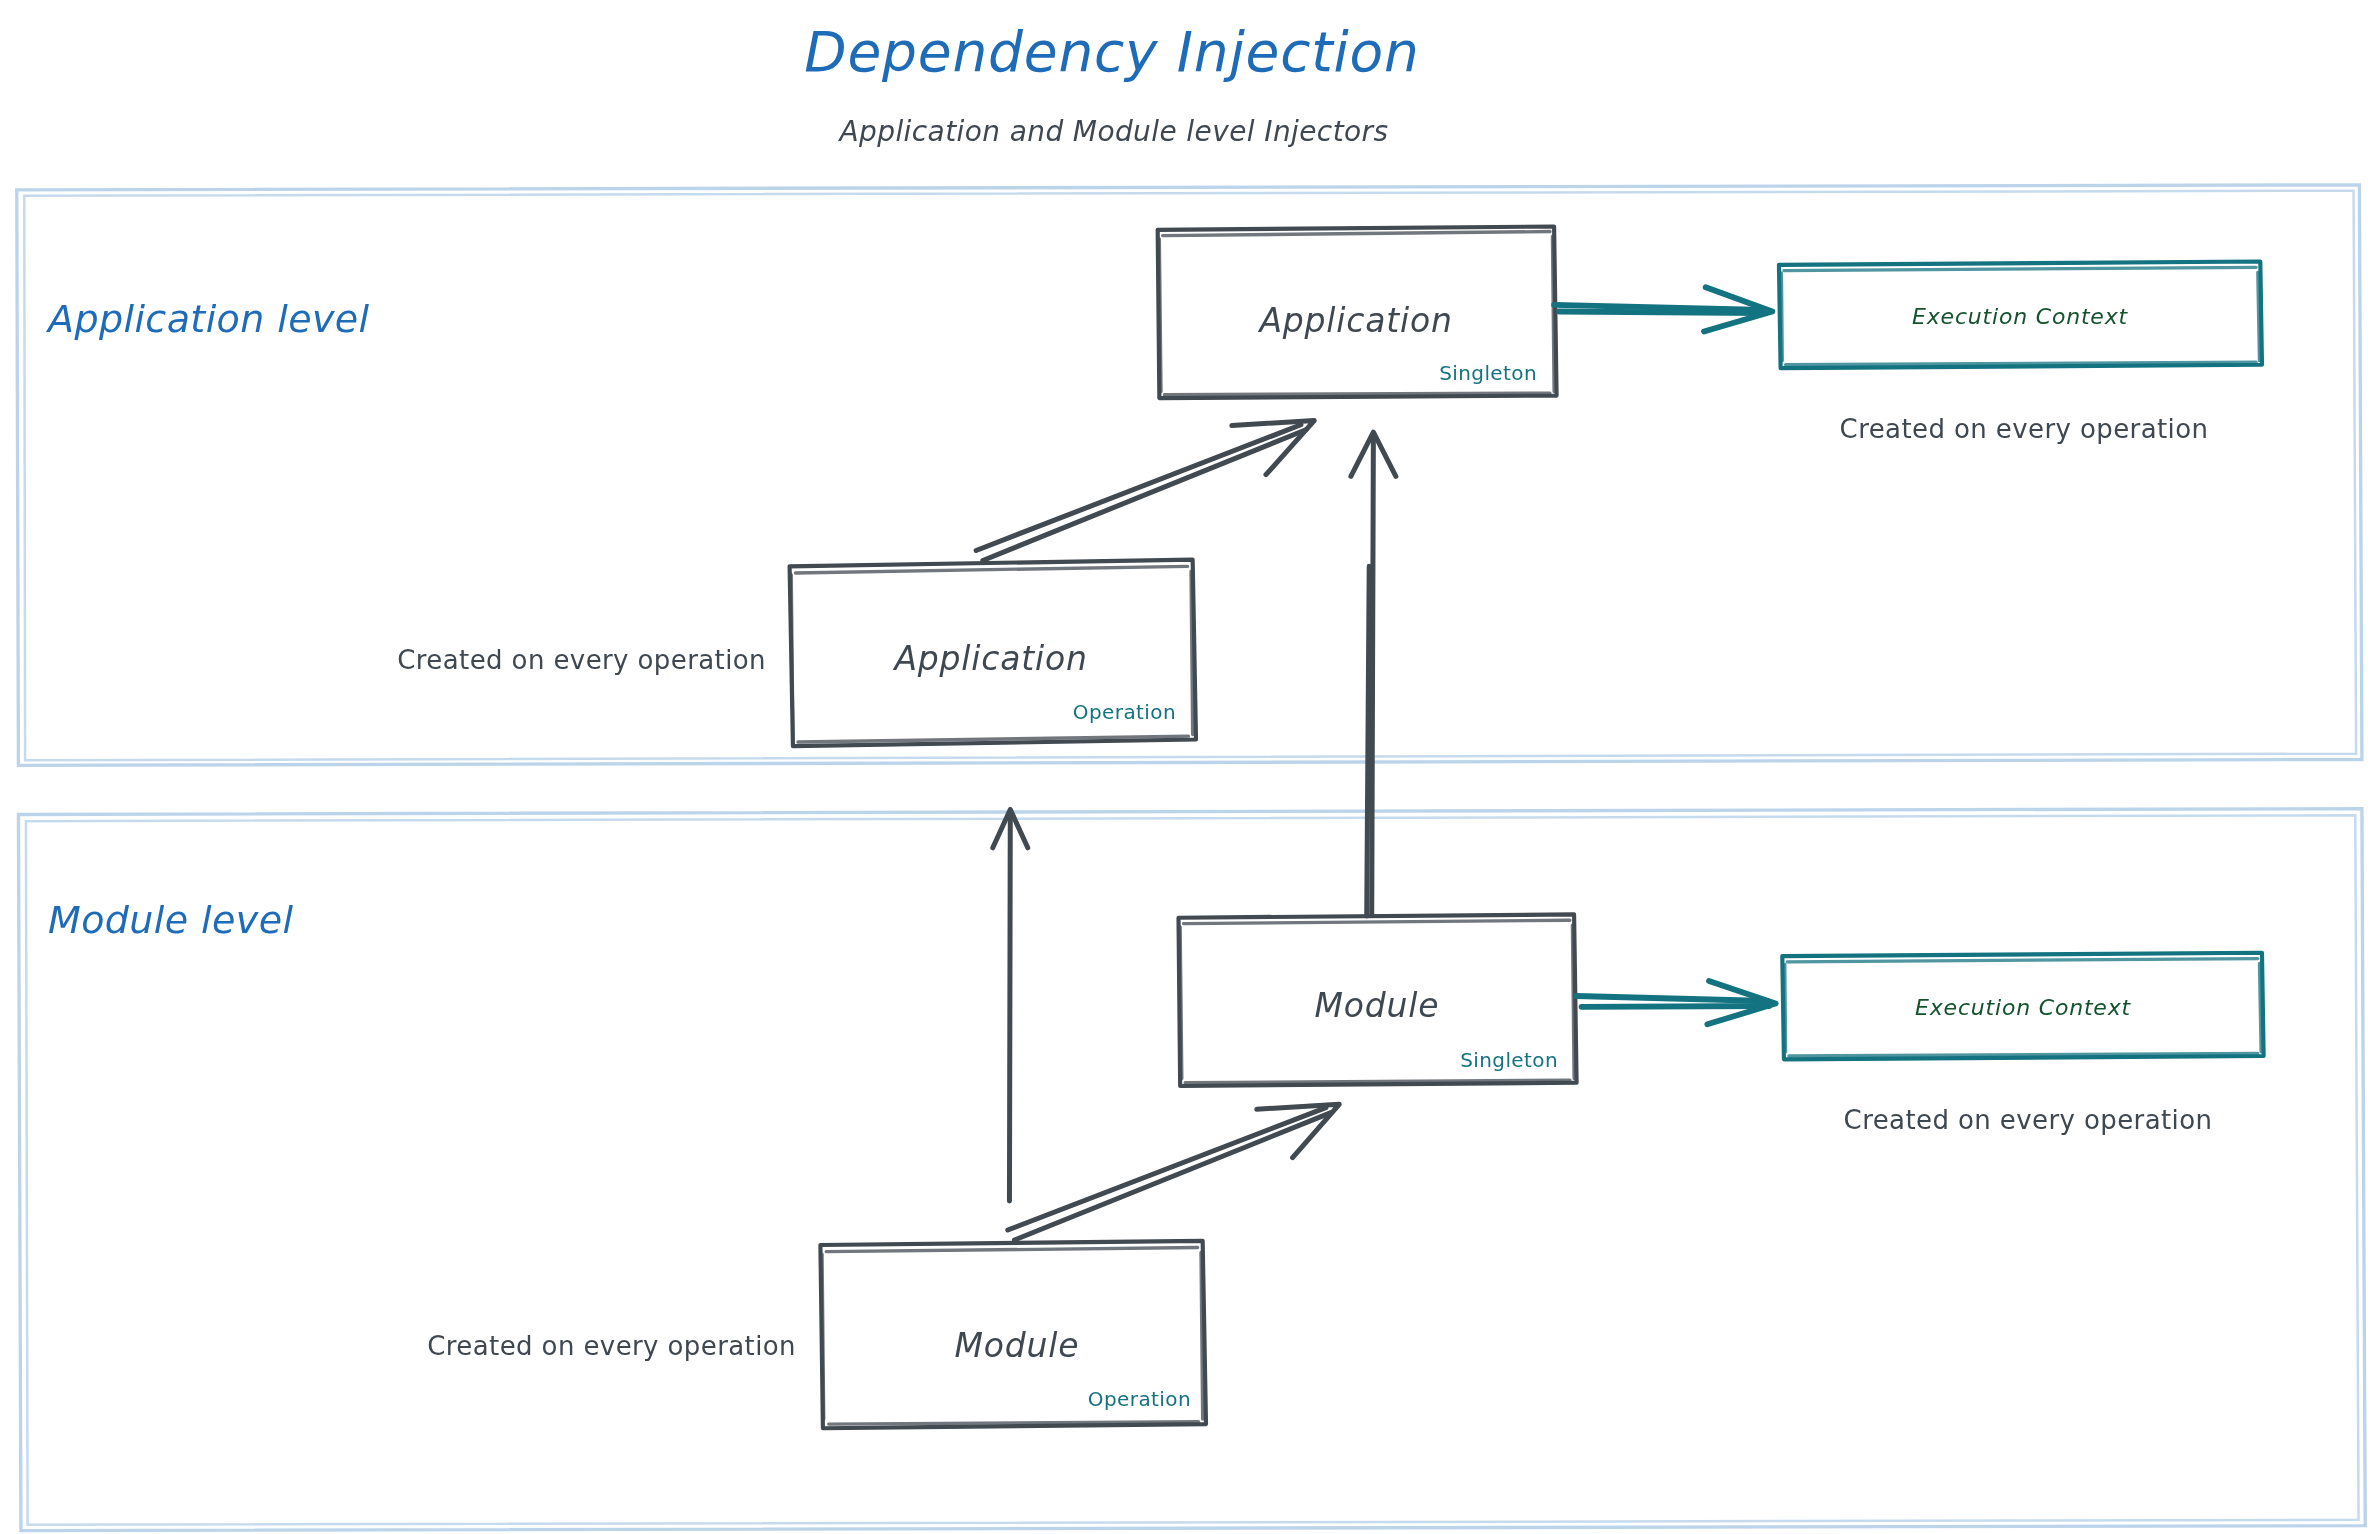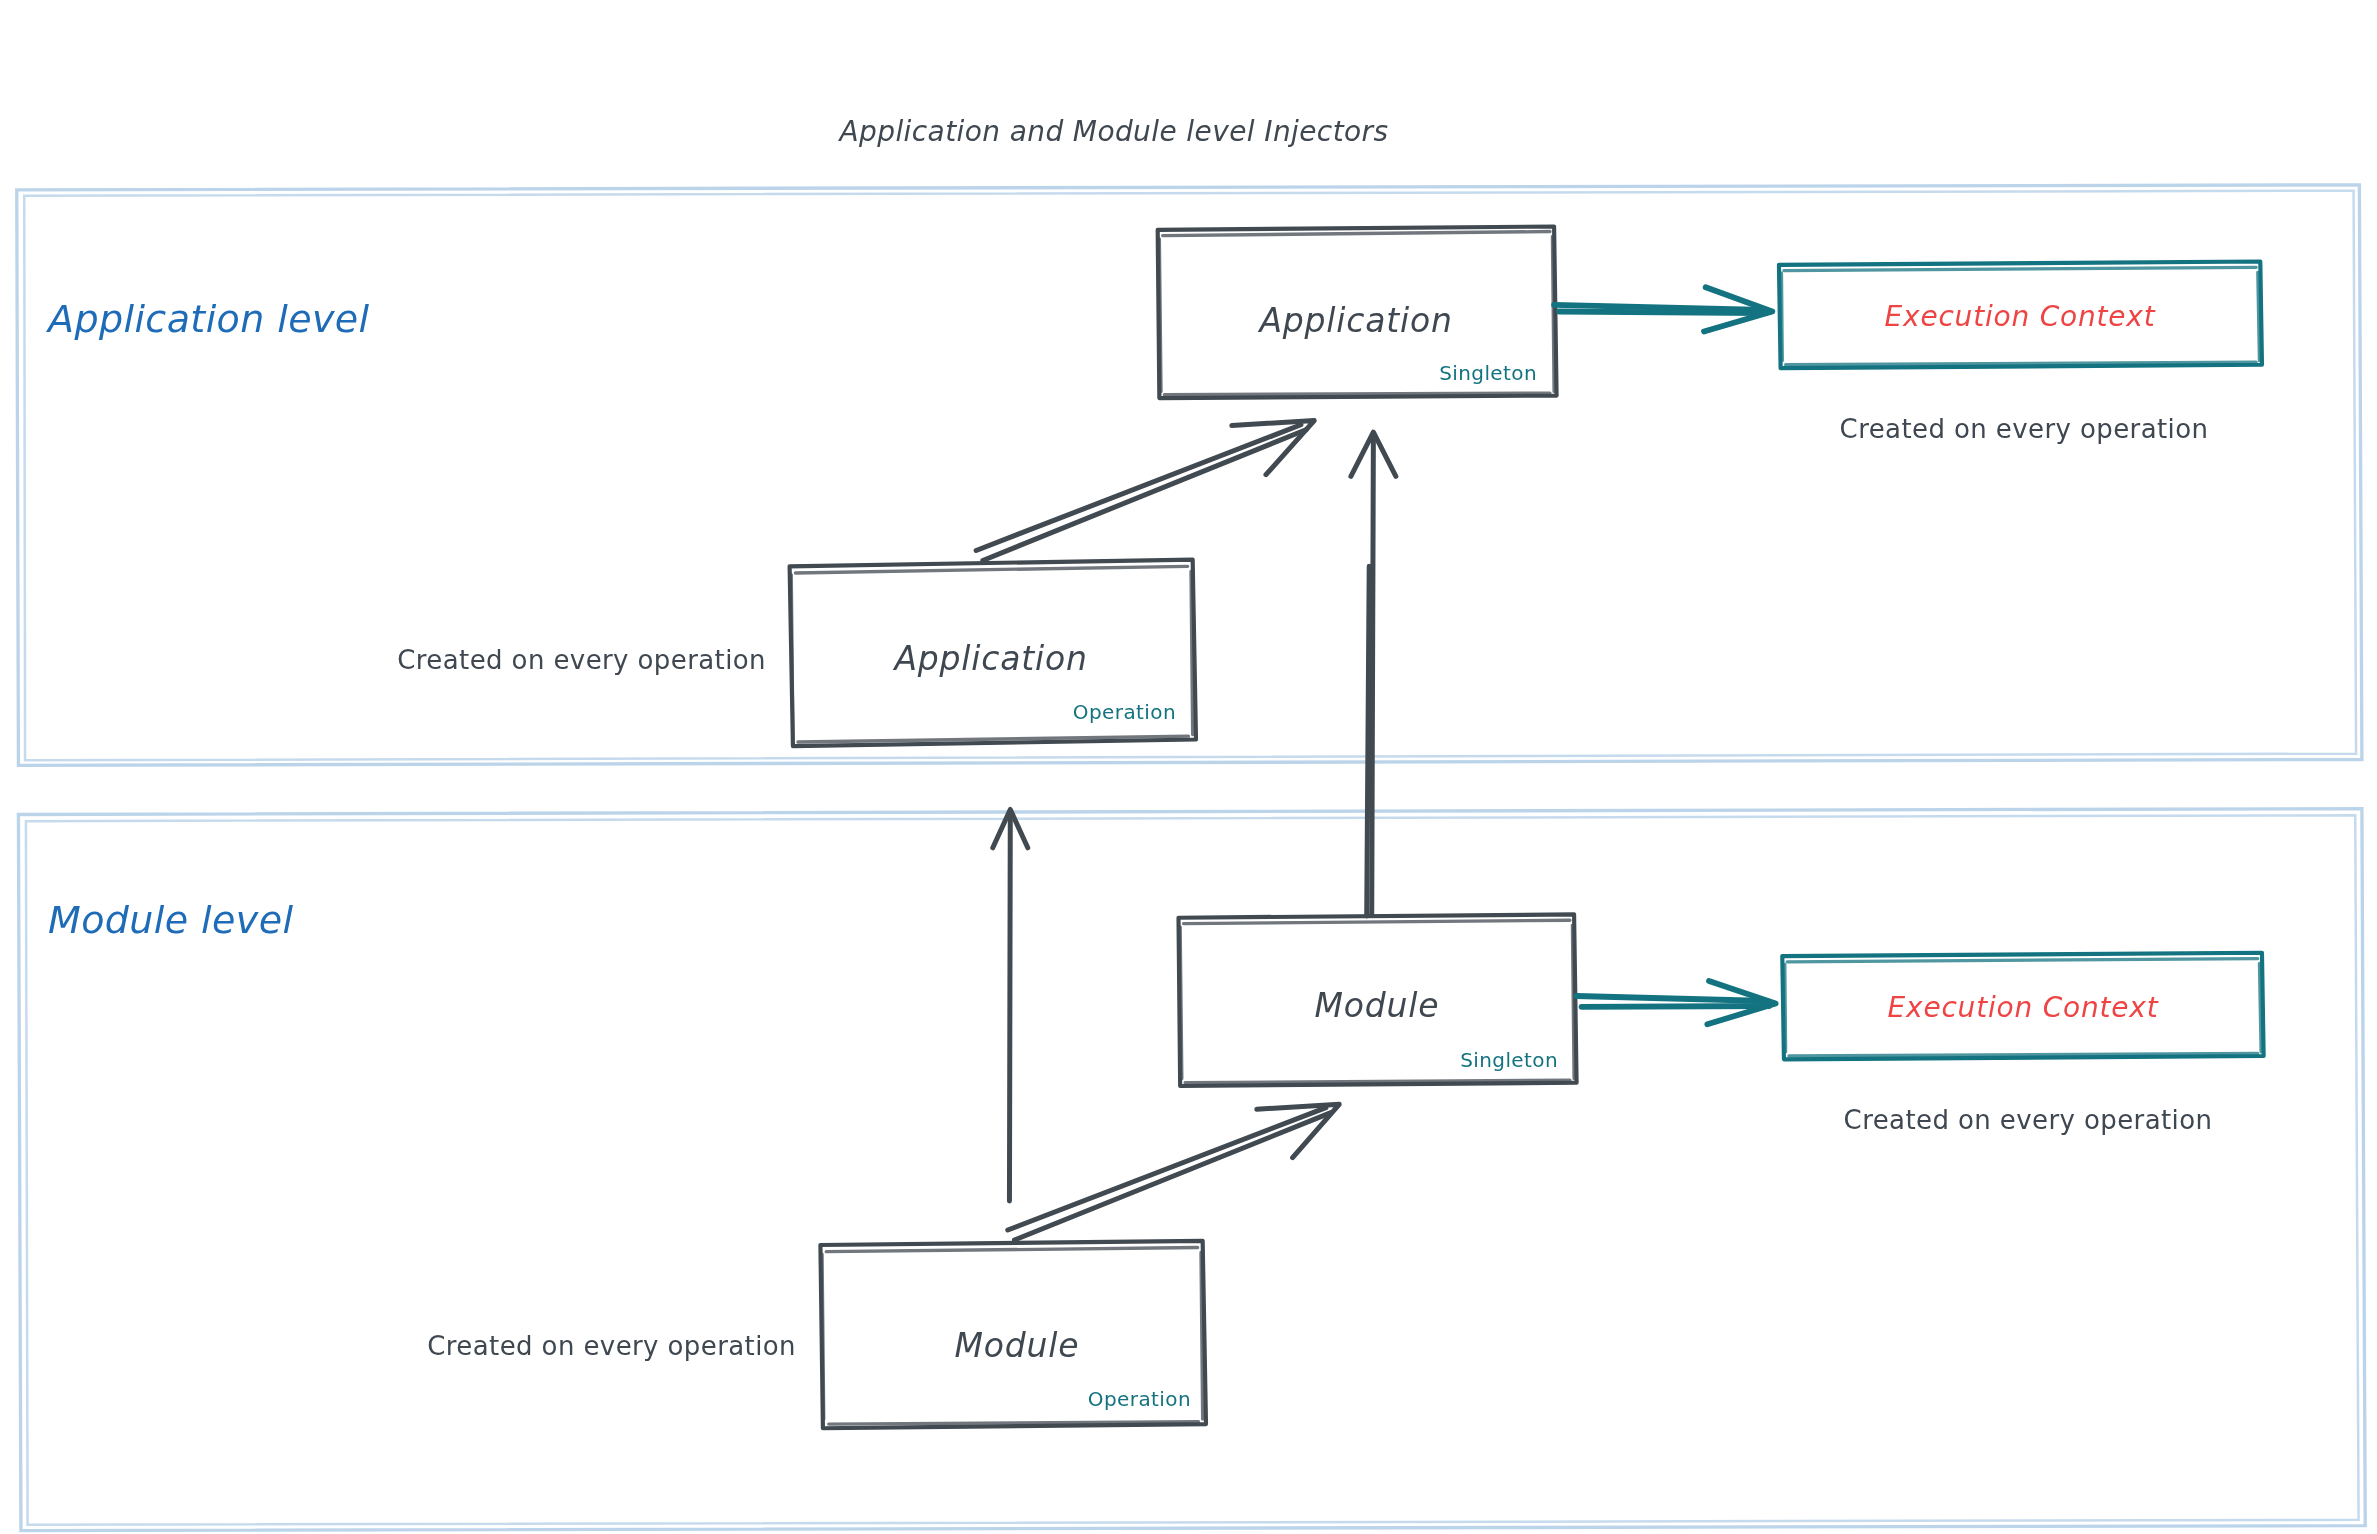"Dependency Injection" div.txt { html: none -> <div>Dependency Injection</div> }
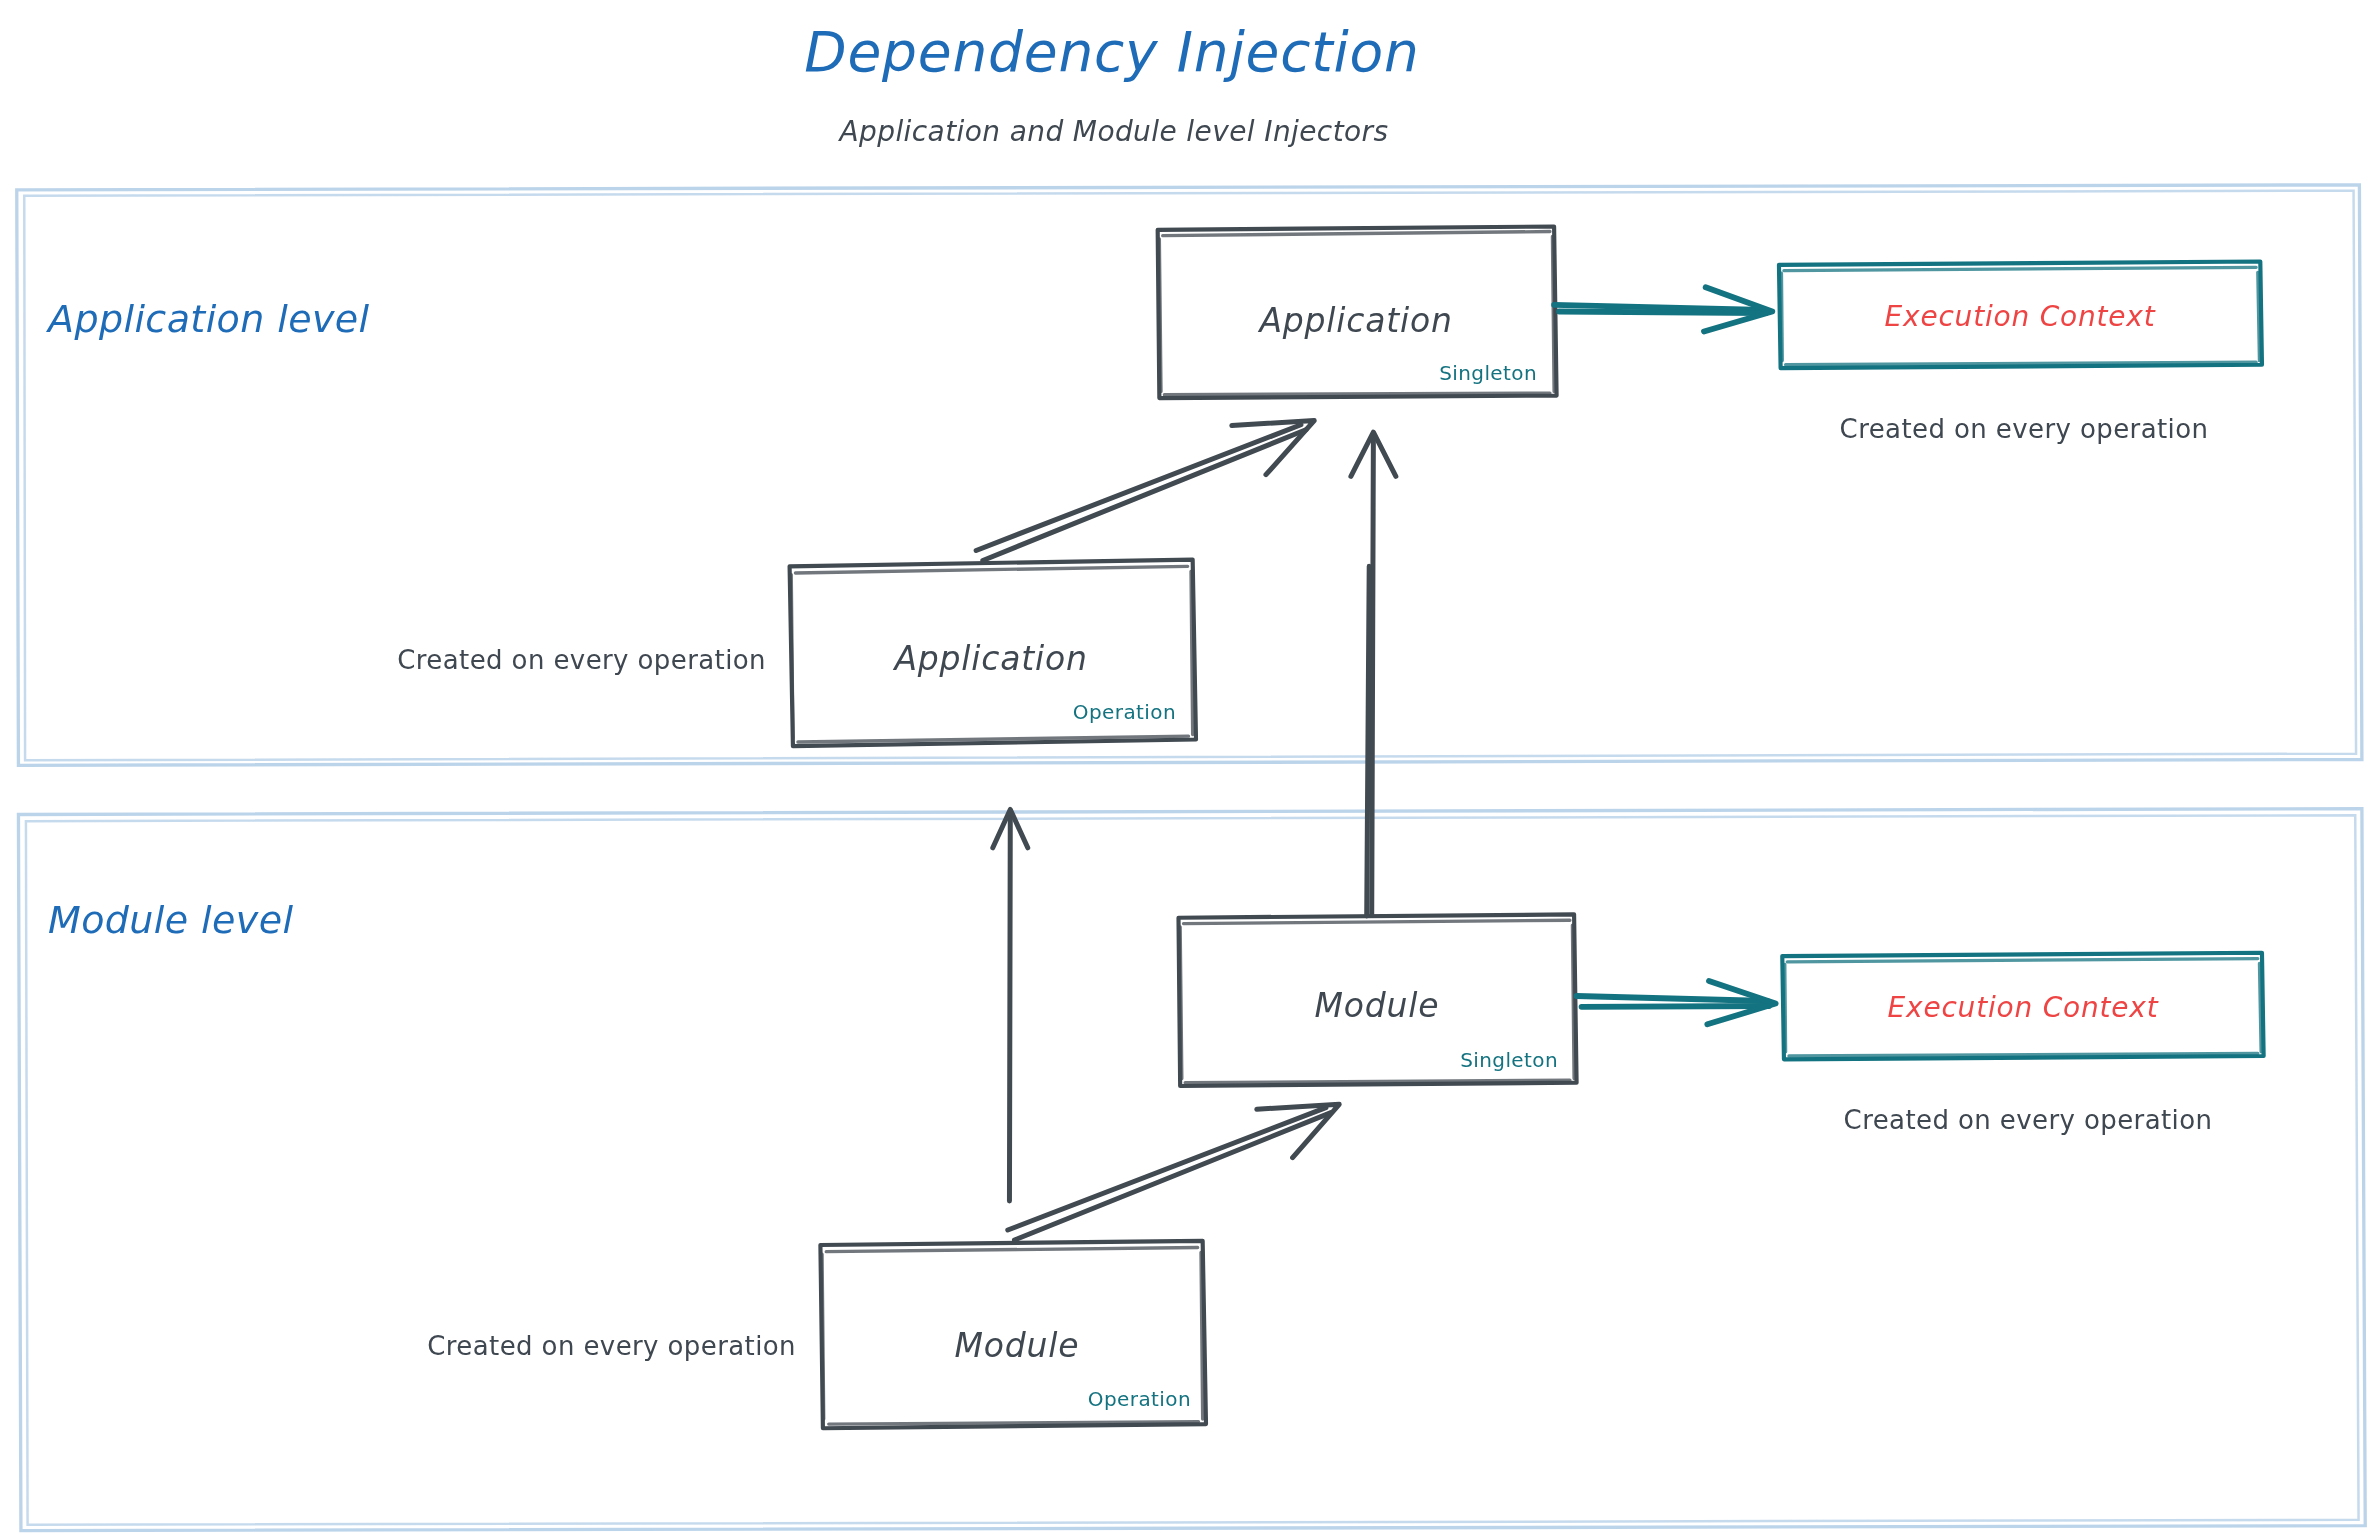"Execution Context" .ctx-title { color: #ef4444 -> #14532d; font-size: 28px -> 22px }
